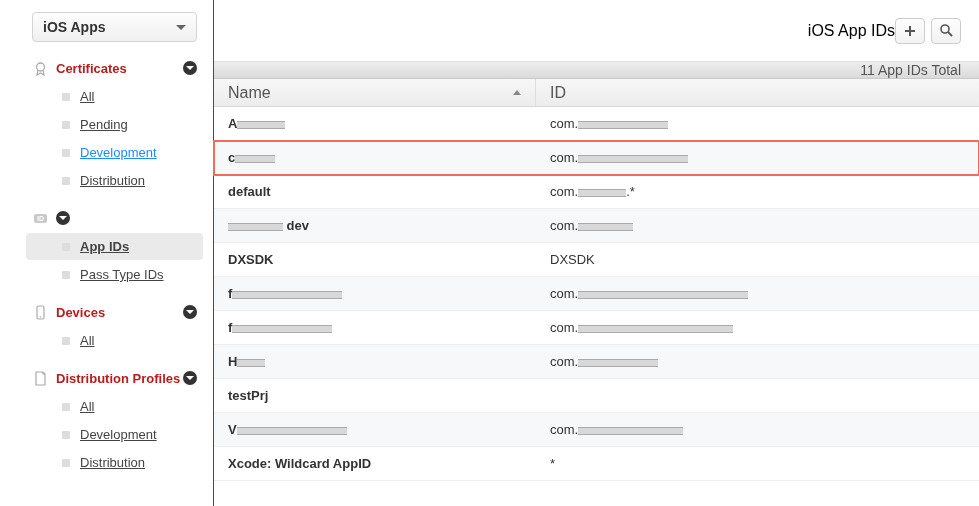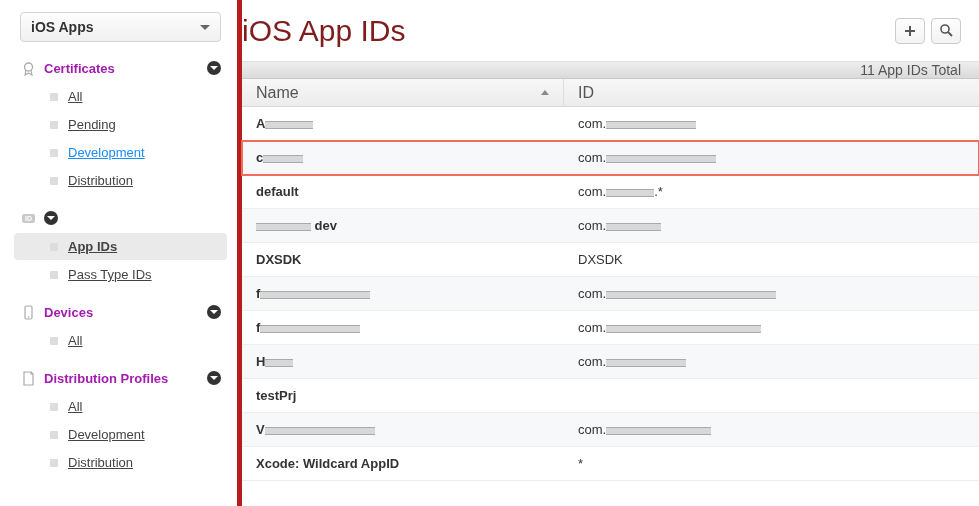"iOS Apps" .sidebar { border-right: 5px solid #b91c1c -> 1px solid #b91c1c; padding: 12px 0 0 4px -> 12px 0 0 16px; width: 242px -> 214px }
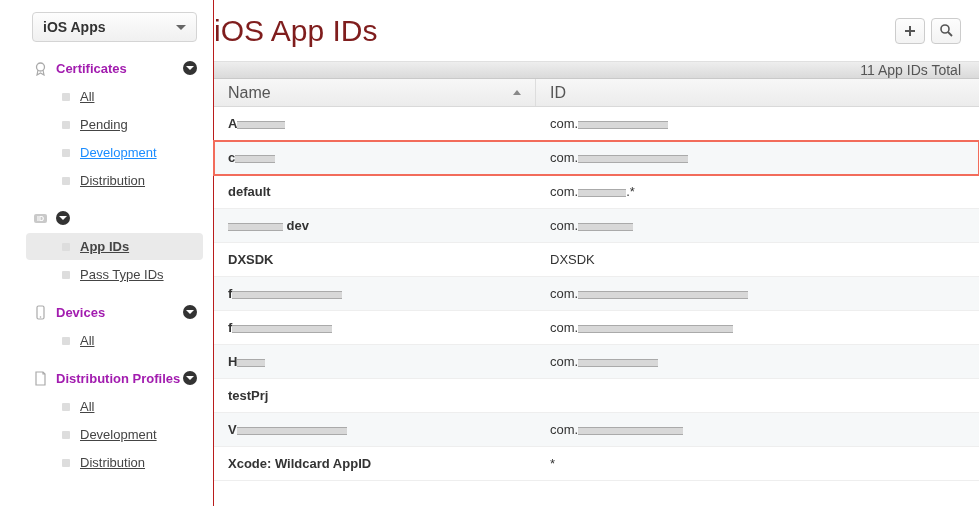"iOS App IDs" .main-title { color: #7f1d1d -> #000000; font-size: 30px -> 16px; text-align: left -> right }
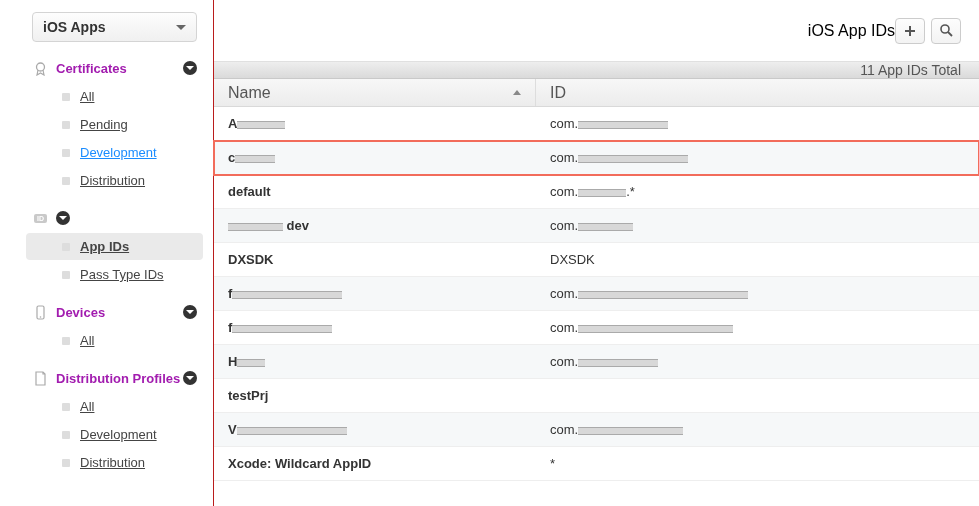"Certificates" .section-header .sec-label { color: #a21caf -> #b91c1c }
